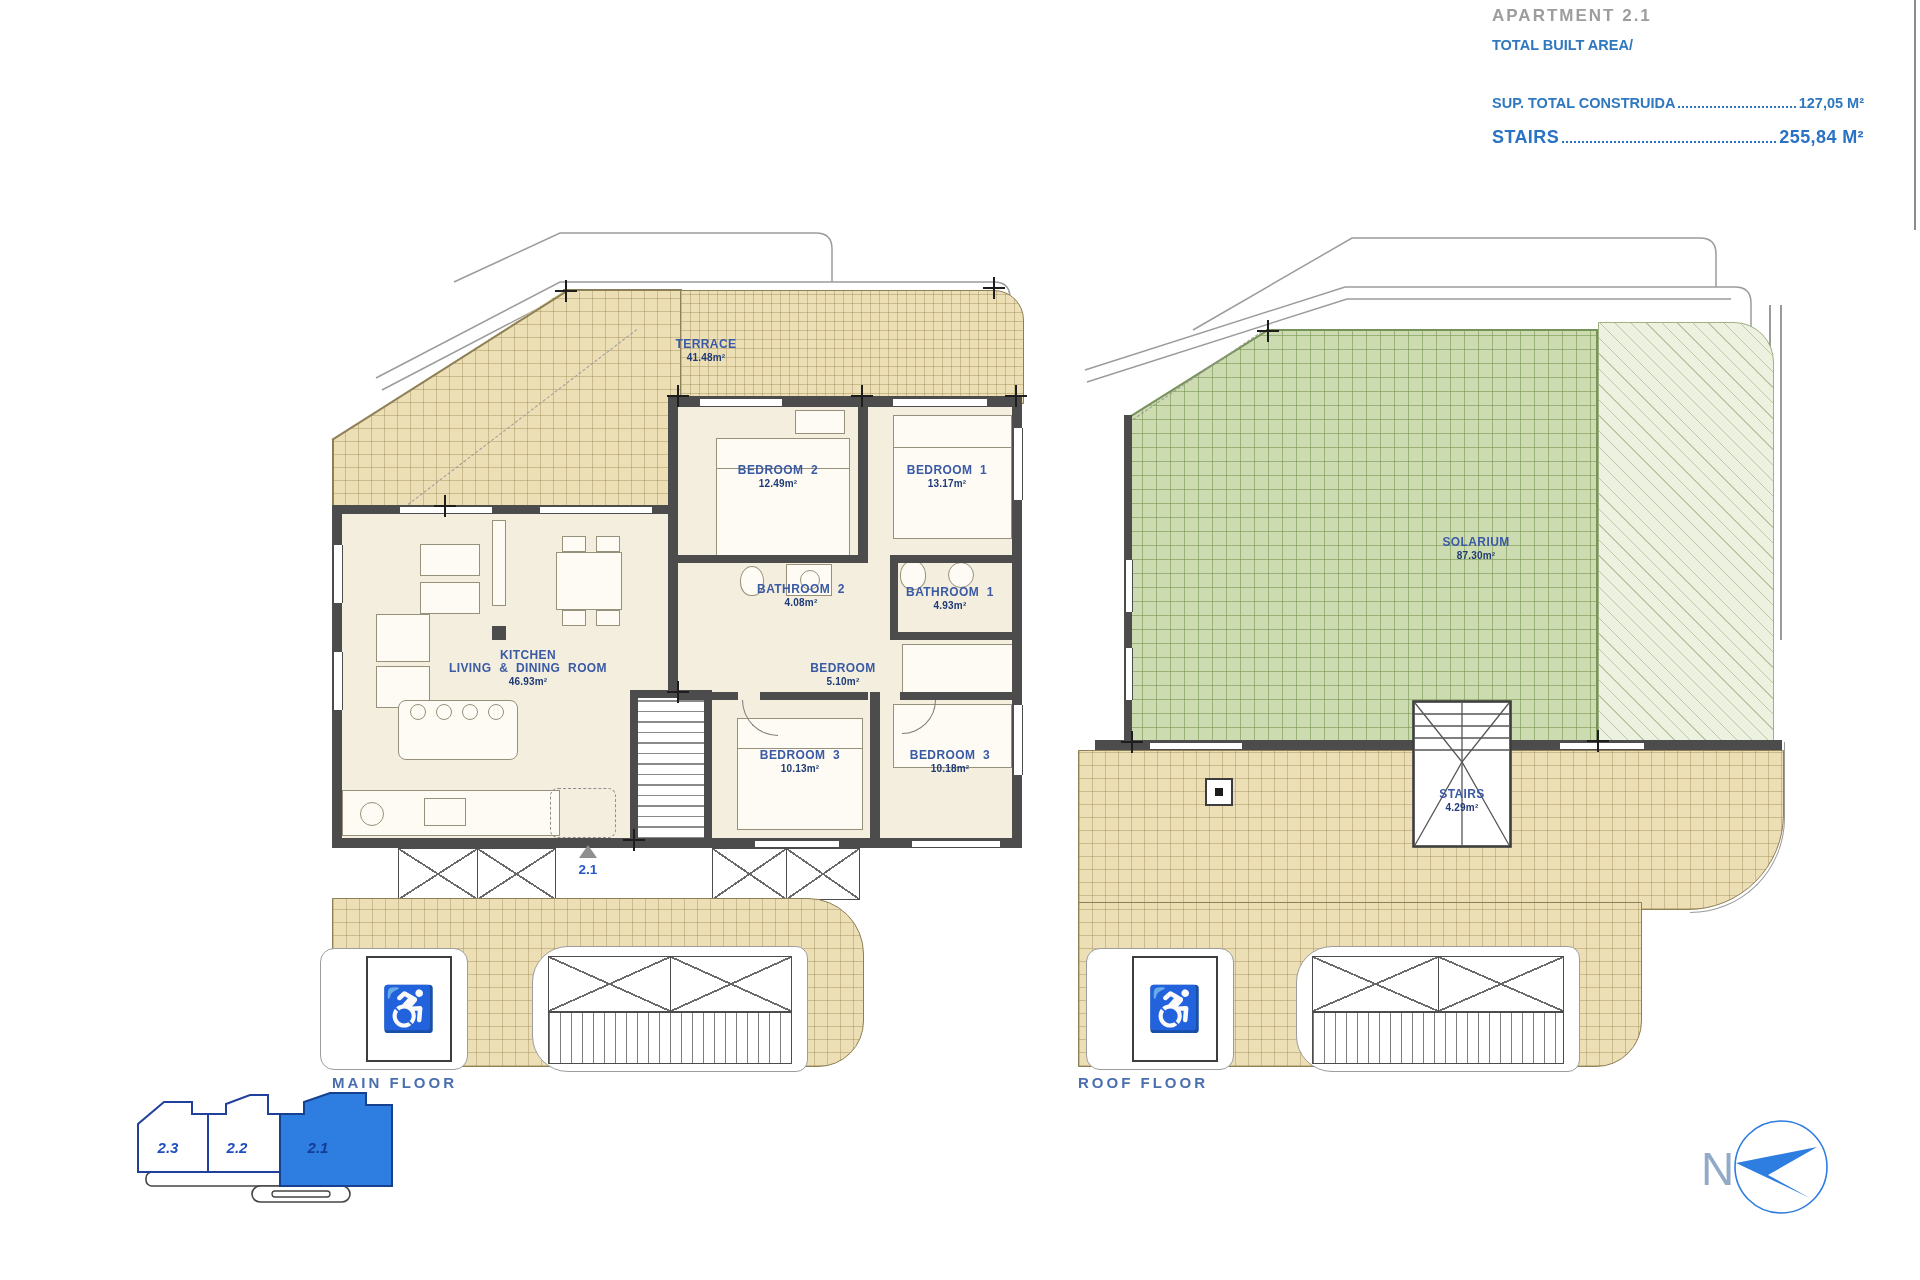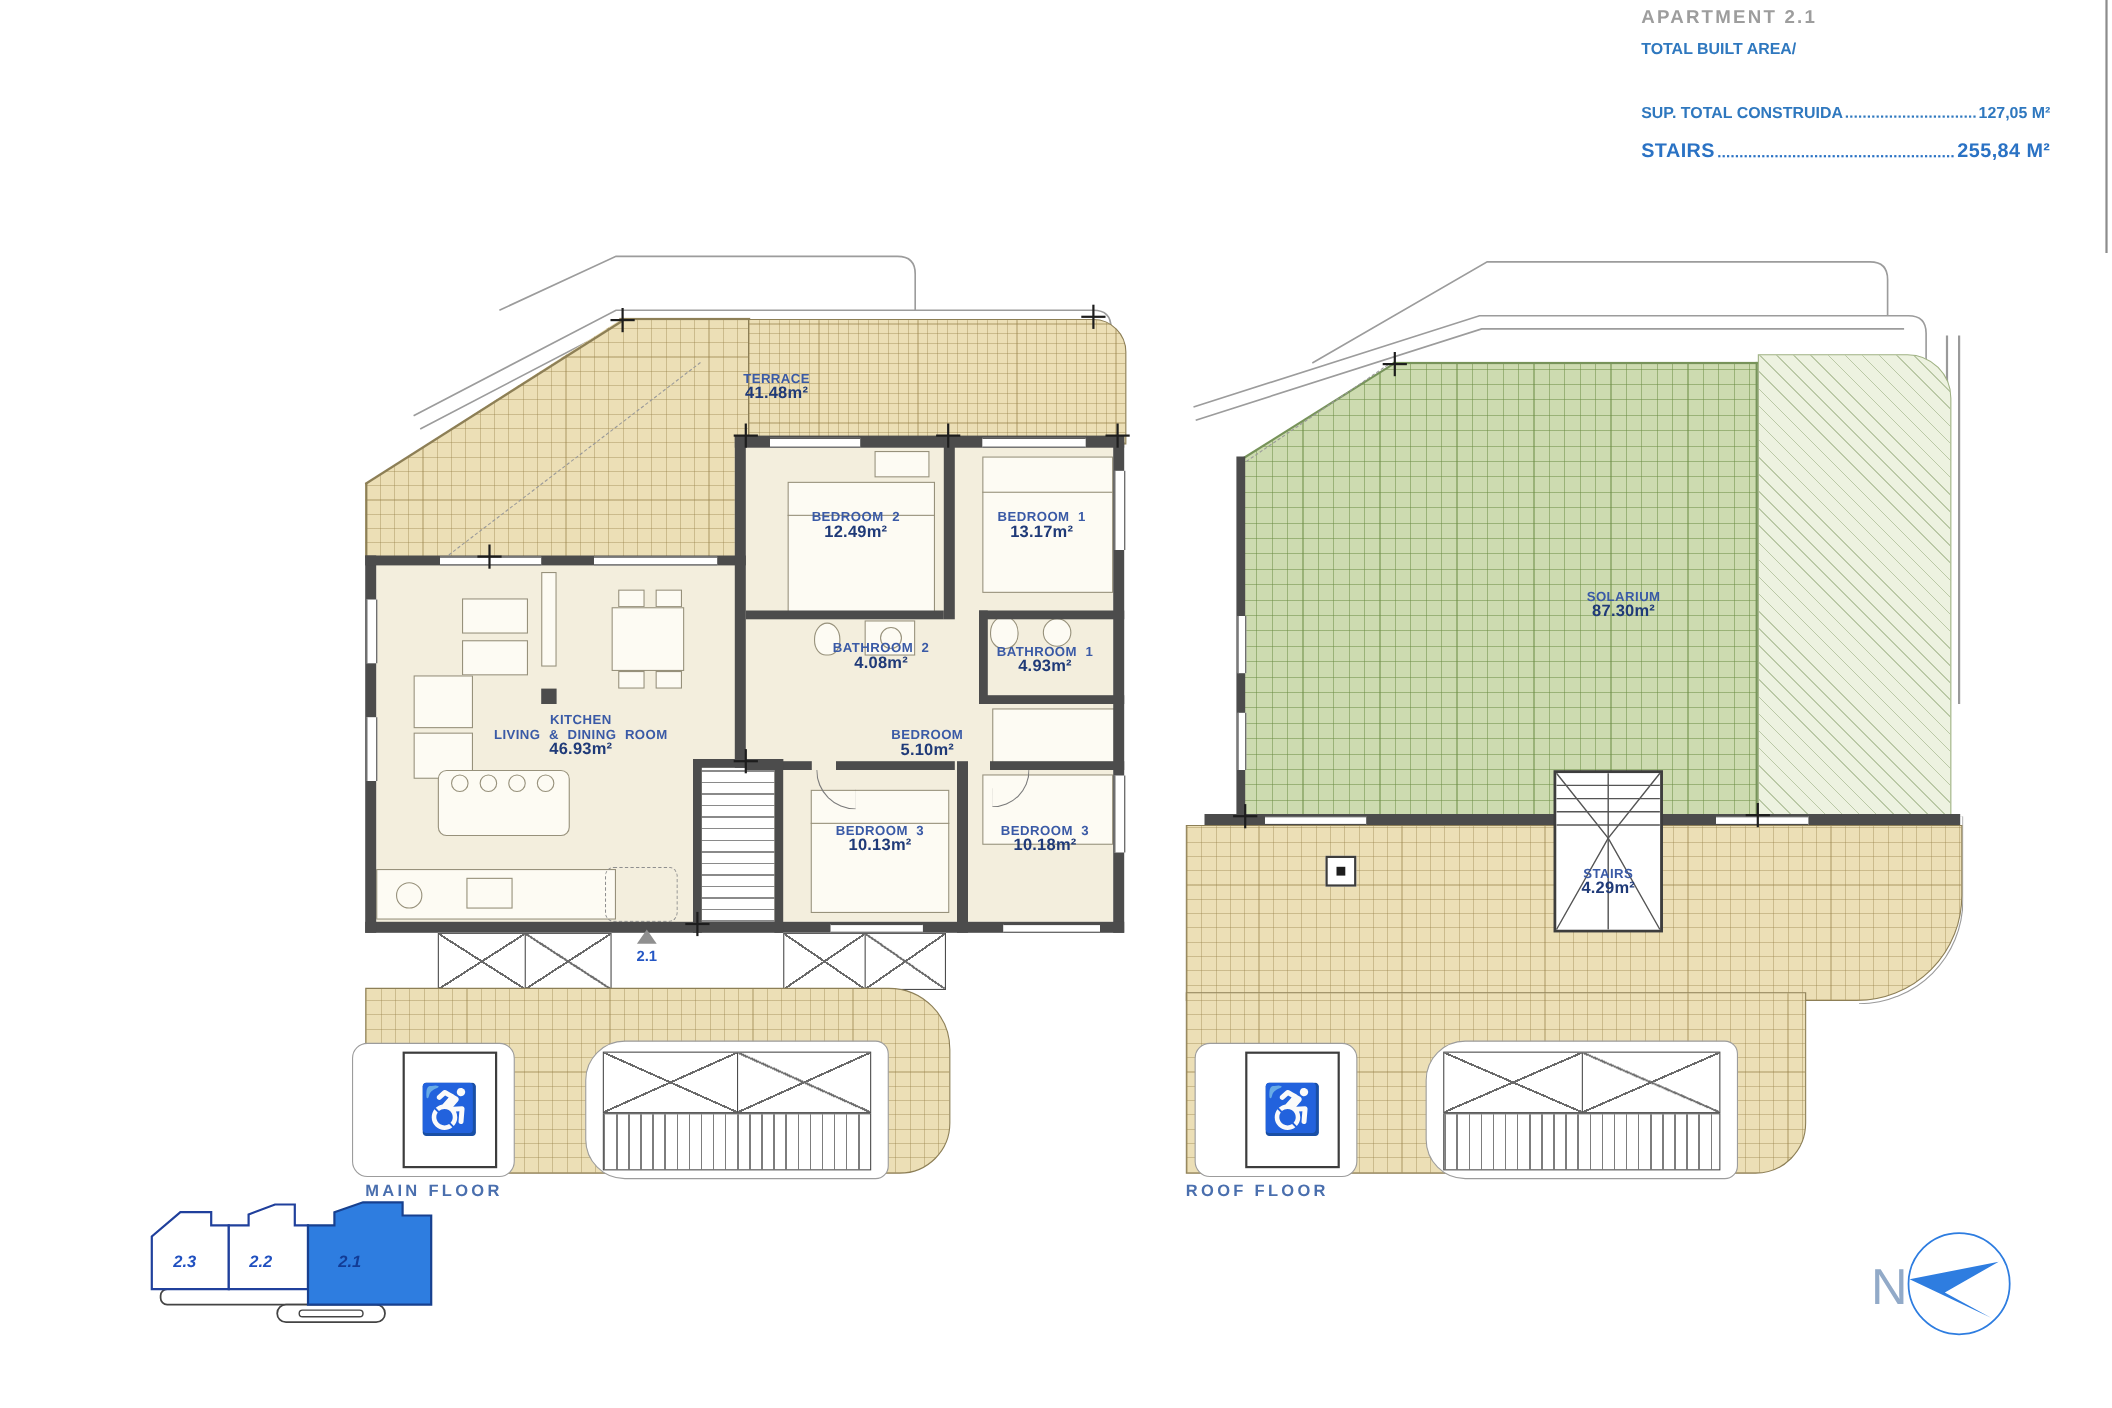"41.48m²" .lbl .area { font-size: 15px -> 10px }
